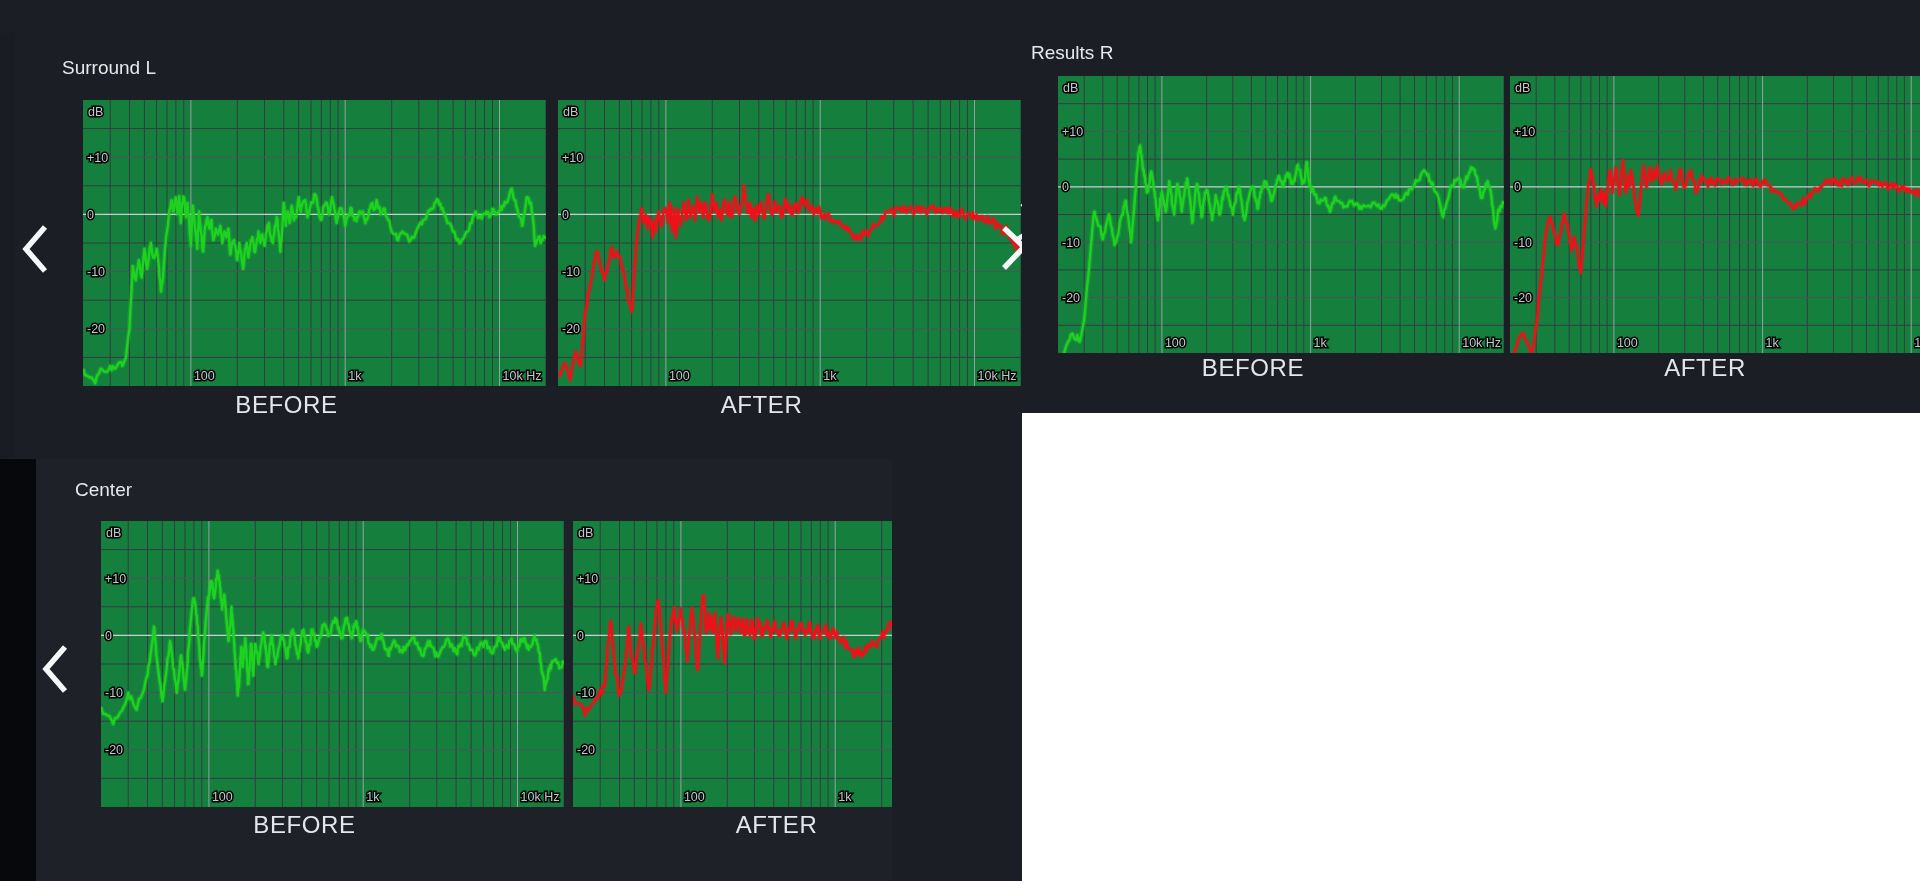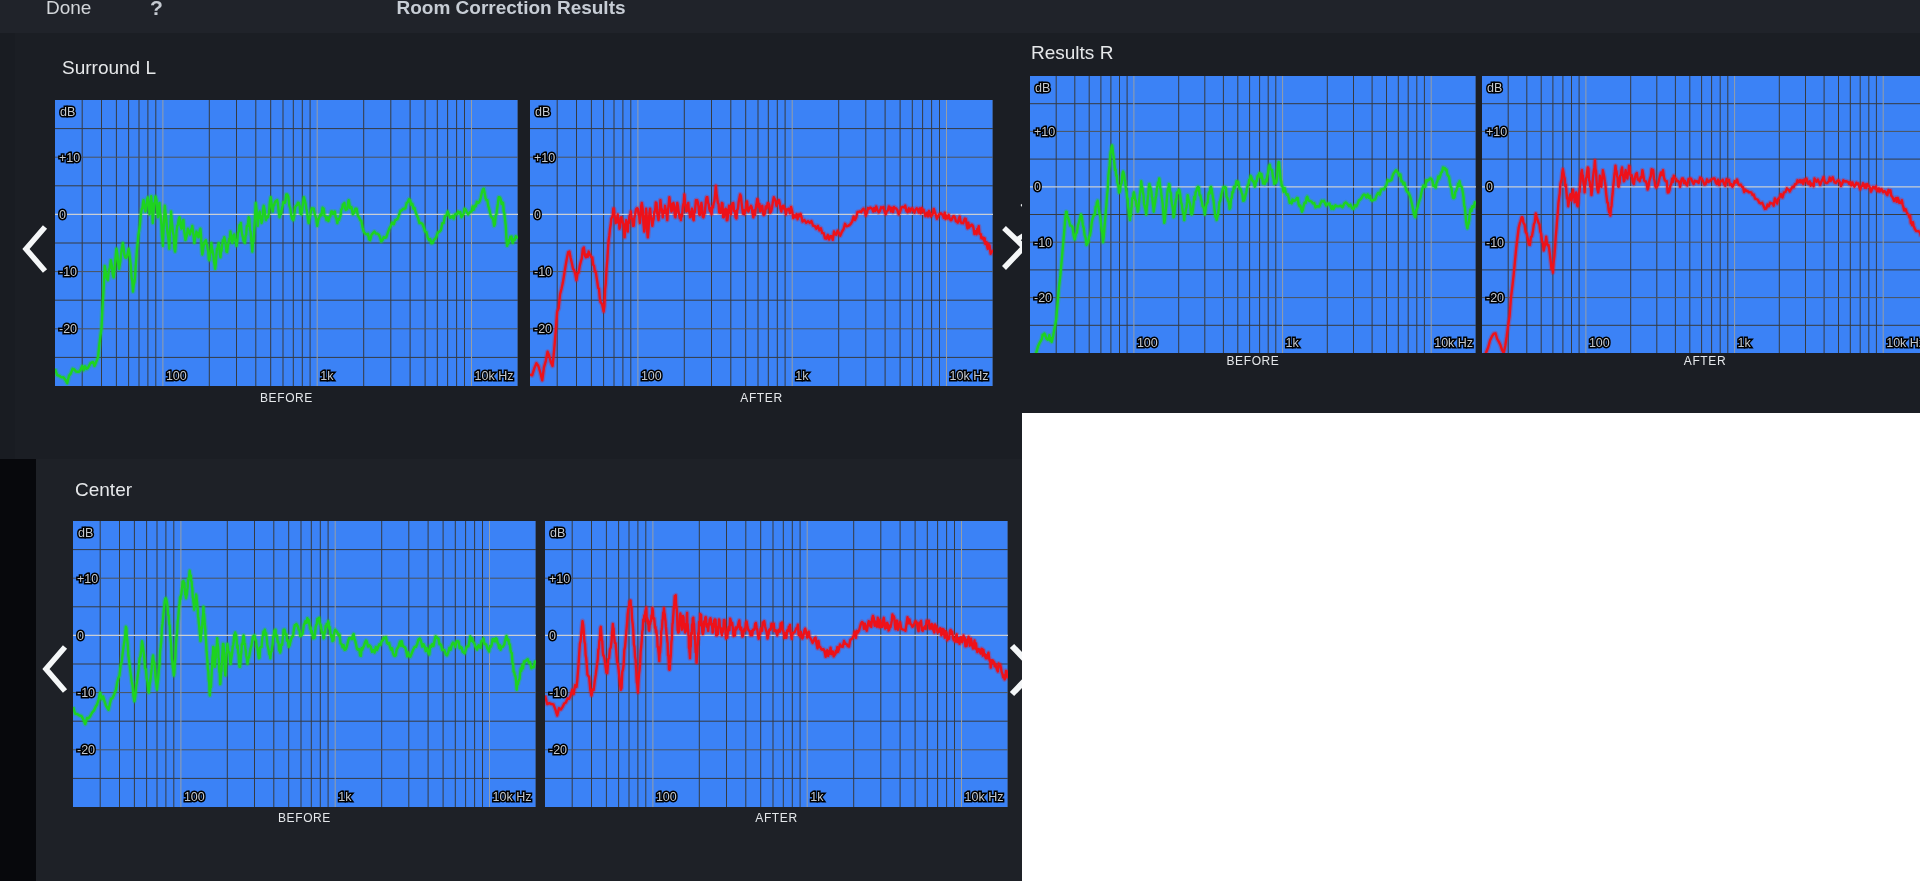"Done" div.abs { html: <div> <div>Done</div> <div>?</div> <div>Room Correction Results</div> </div> -> none }
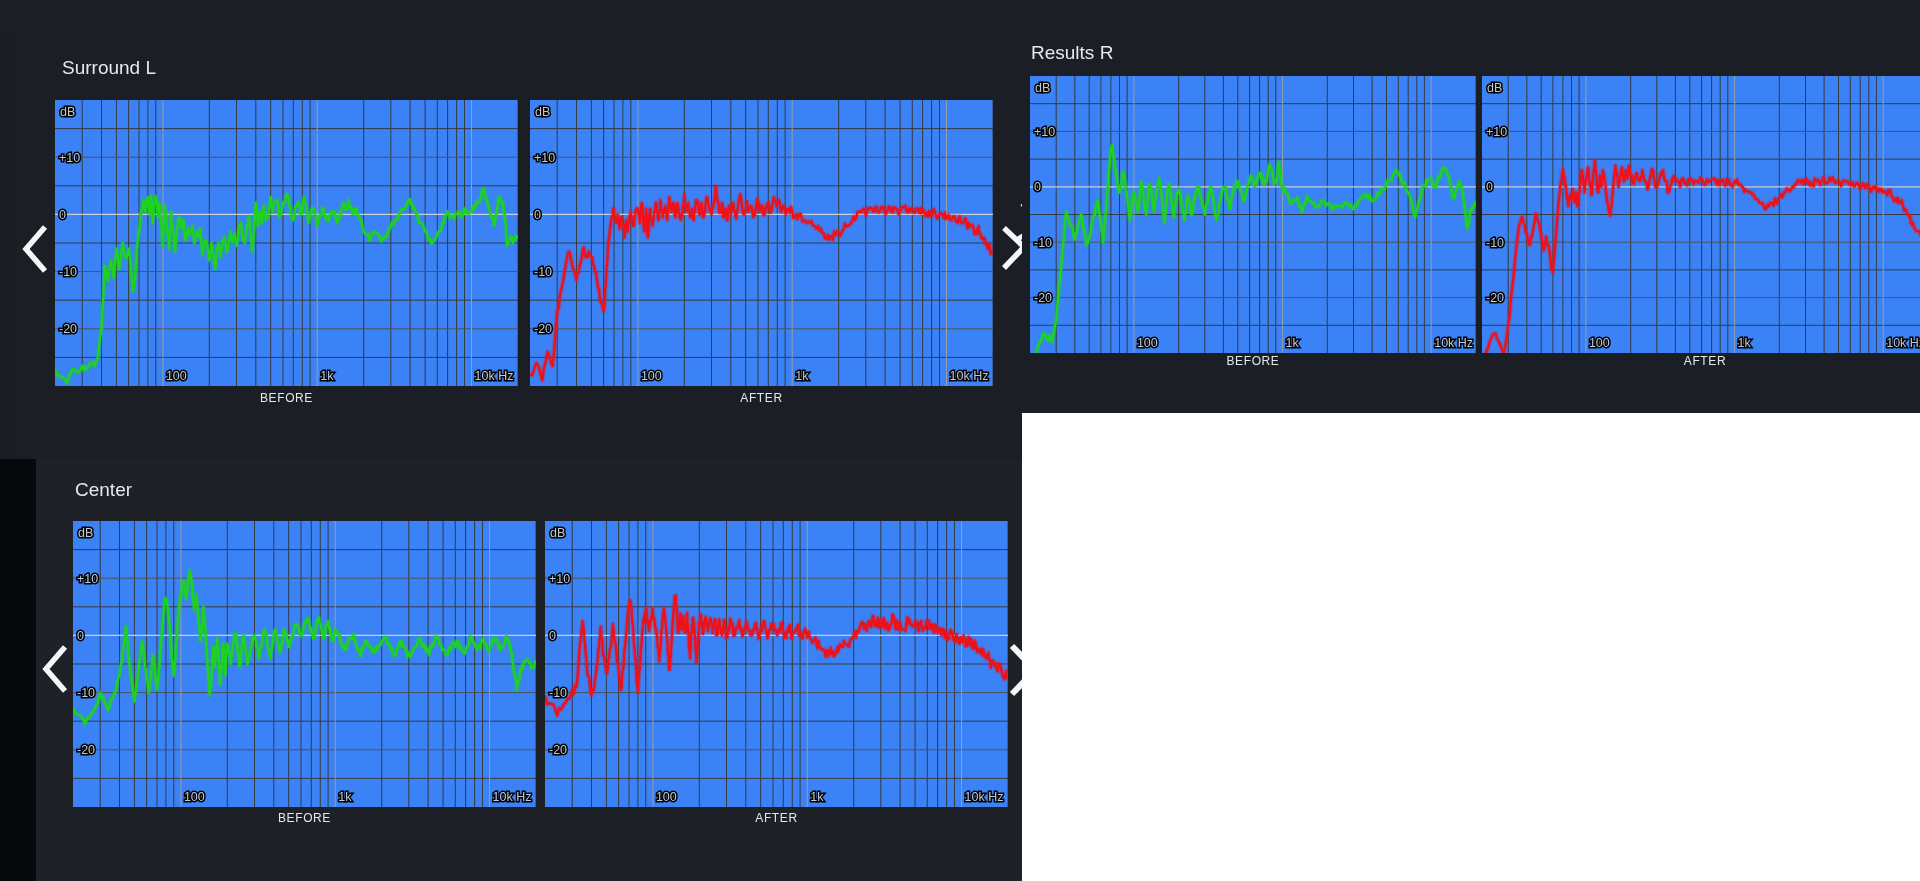"dB" .chart { background: #3b82f6 -> #15803d; margin-left: none -> 28px }
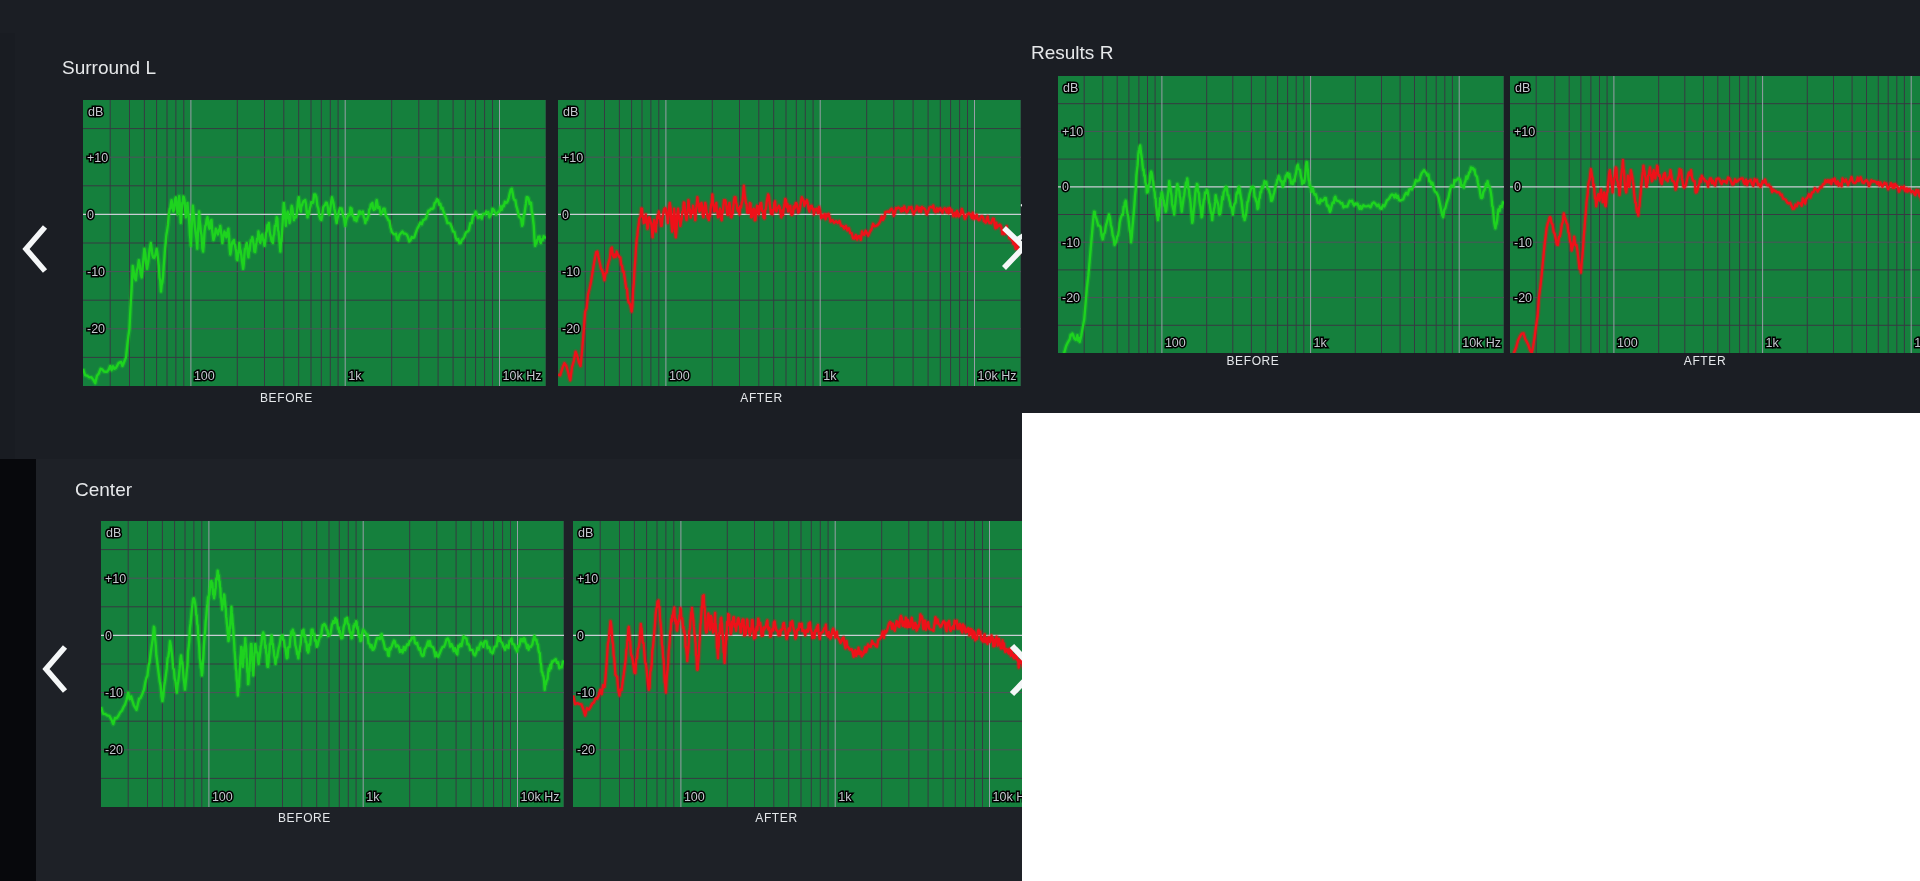"BEFORE" .phase-label { font-size: 12px -> 24px }
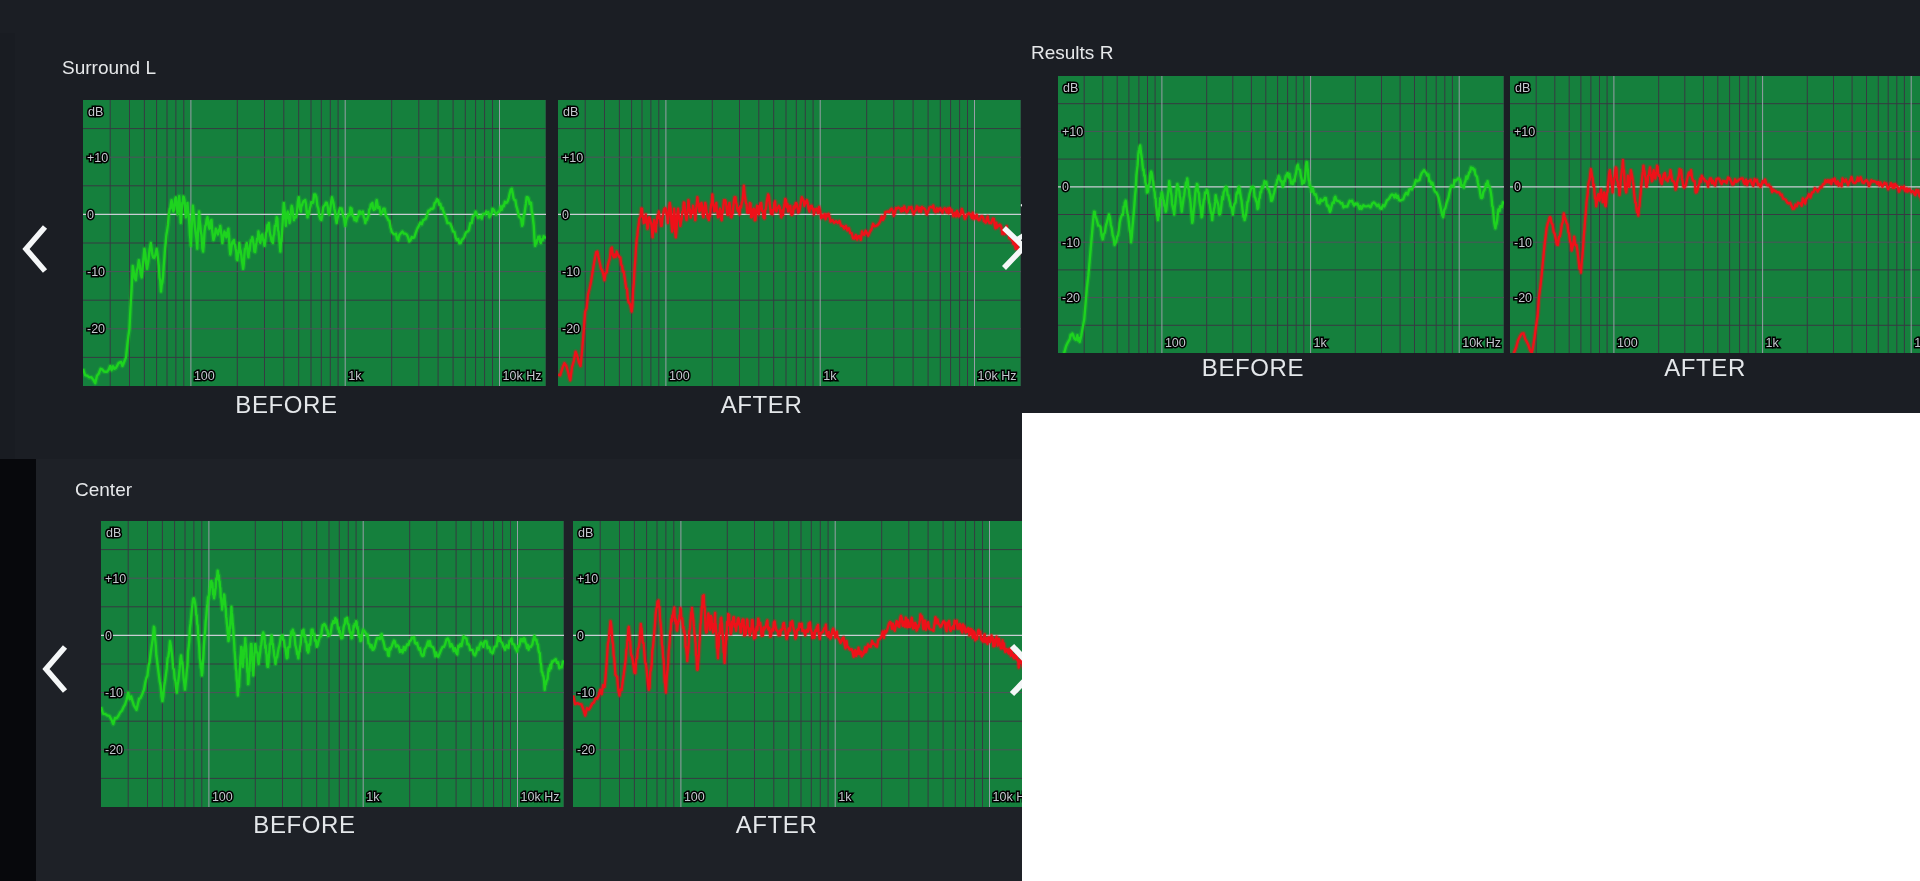"Center" #page-c { width: 986px -> 856px }
